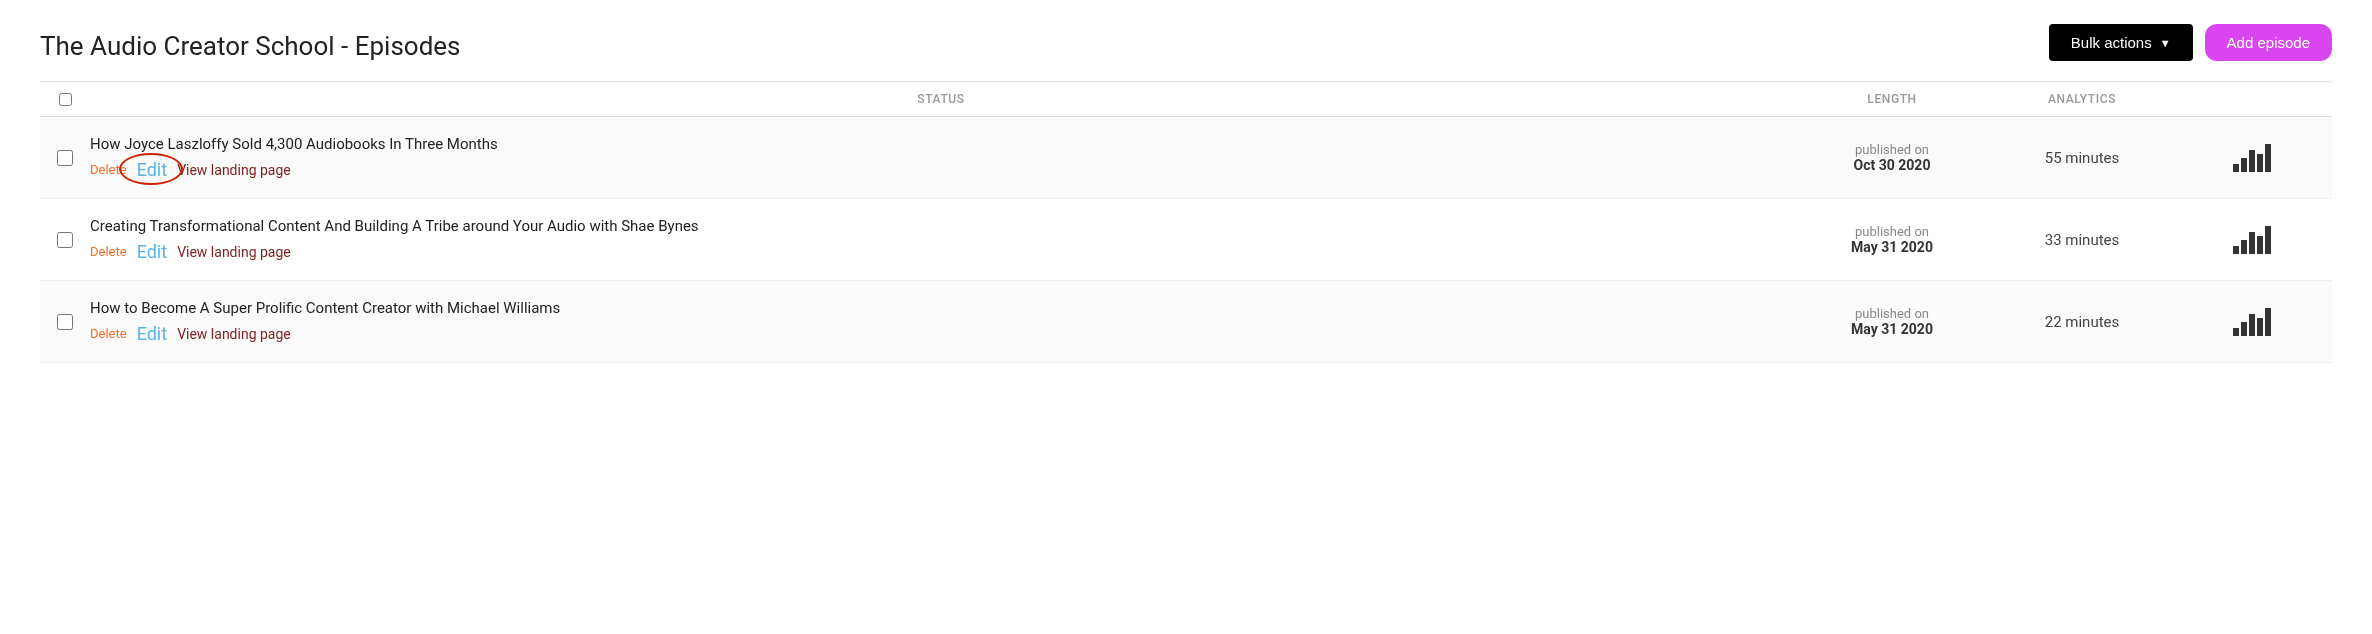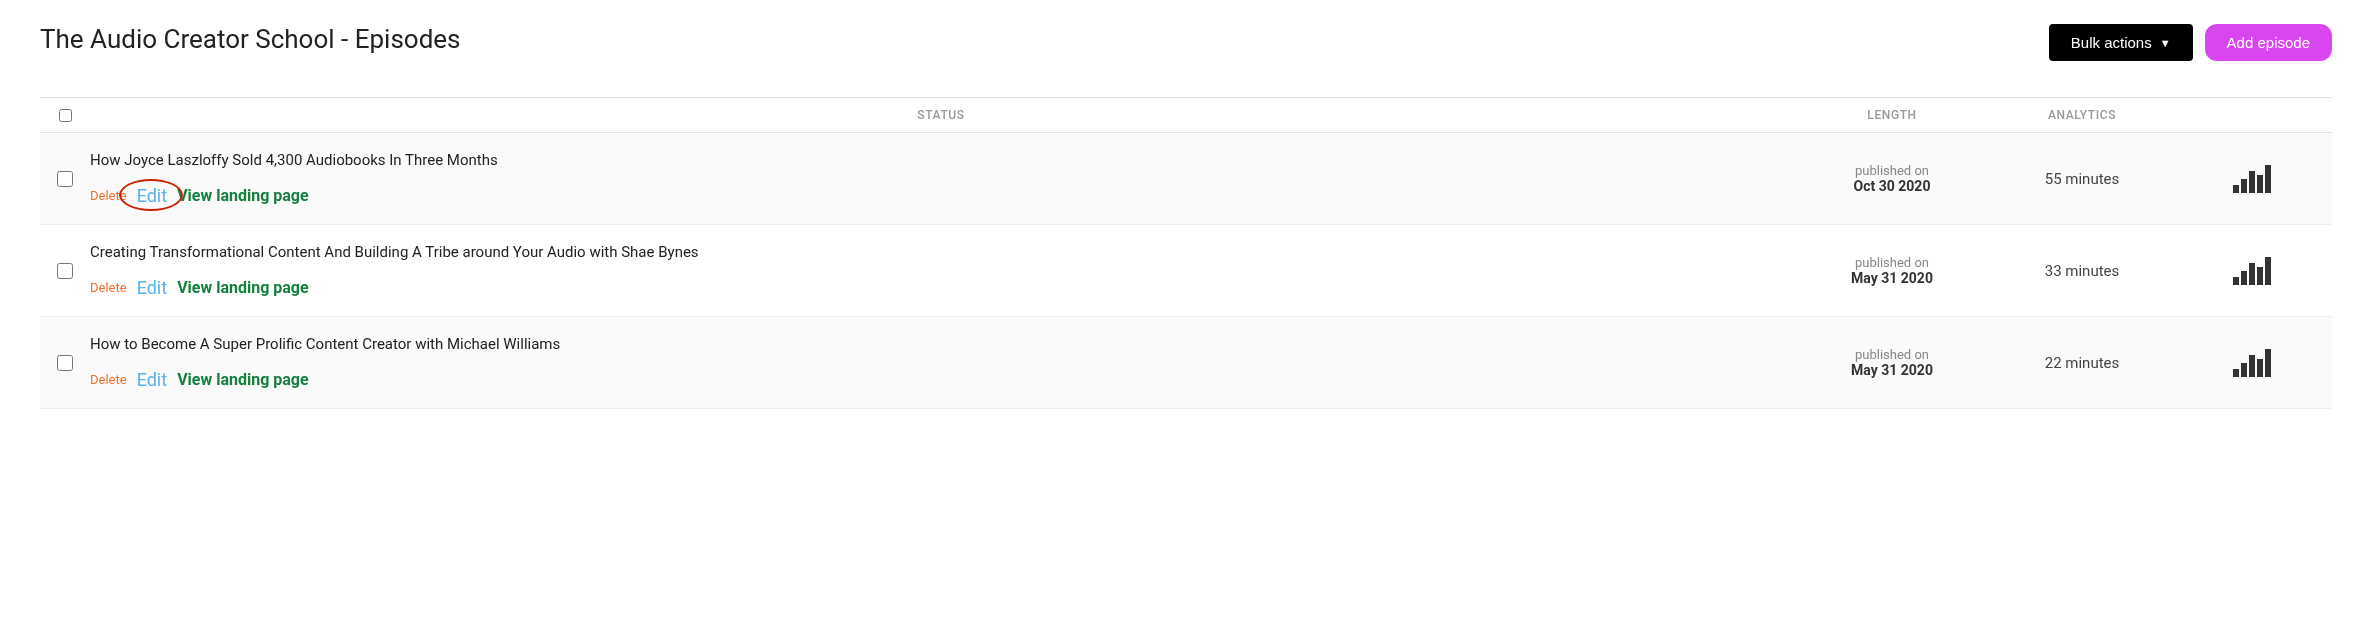"The Audio Creator School -" .header-row { align-items: flex-start -> flex-end; margin-bottom: 36px -> 20px }
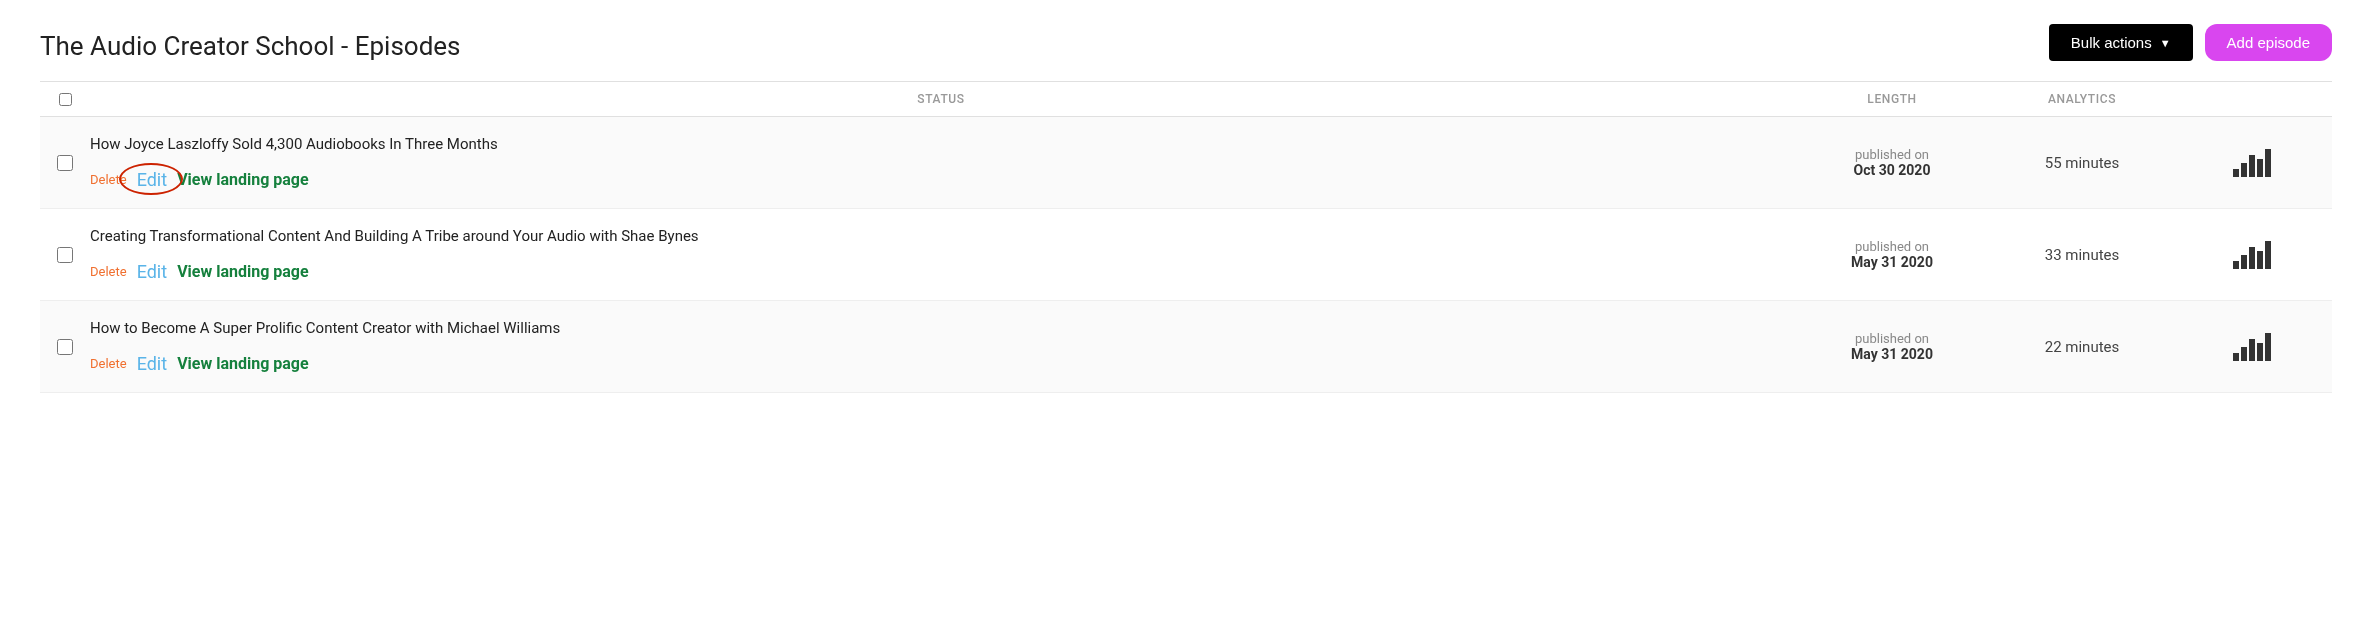"Delete" .episode-actions { margin-top: 12px -> 2px }
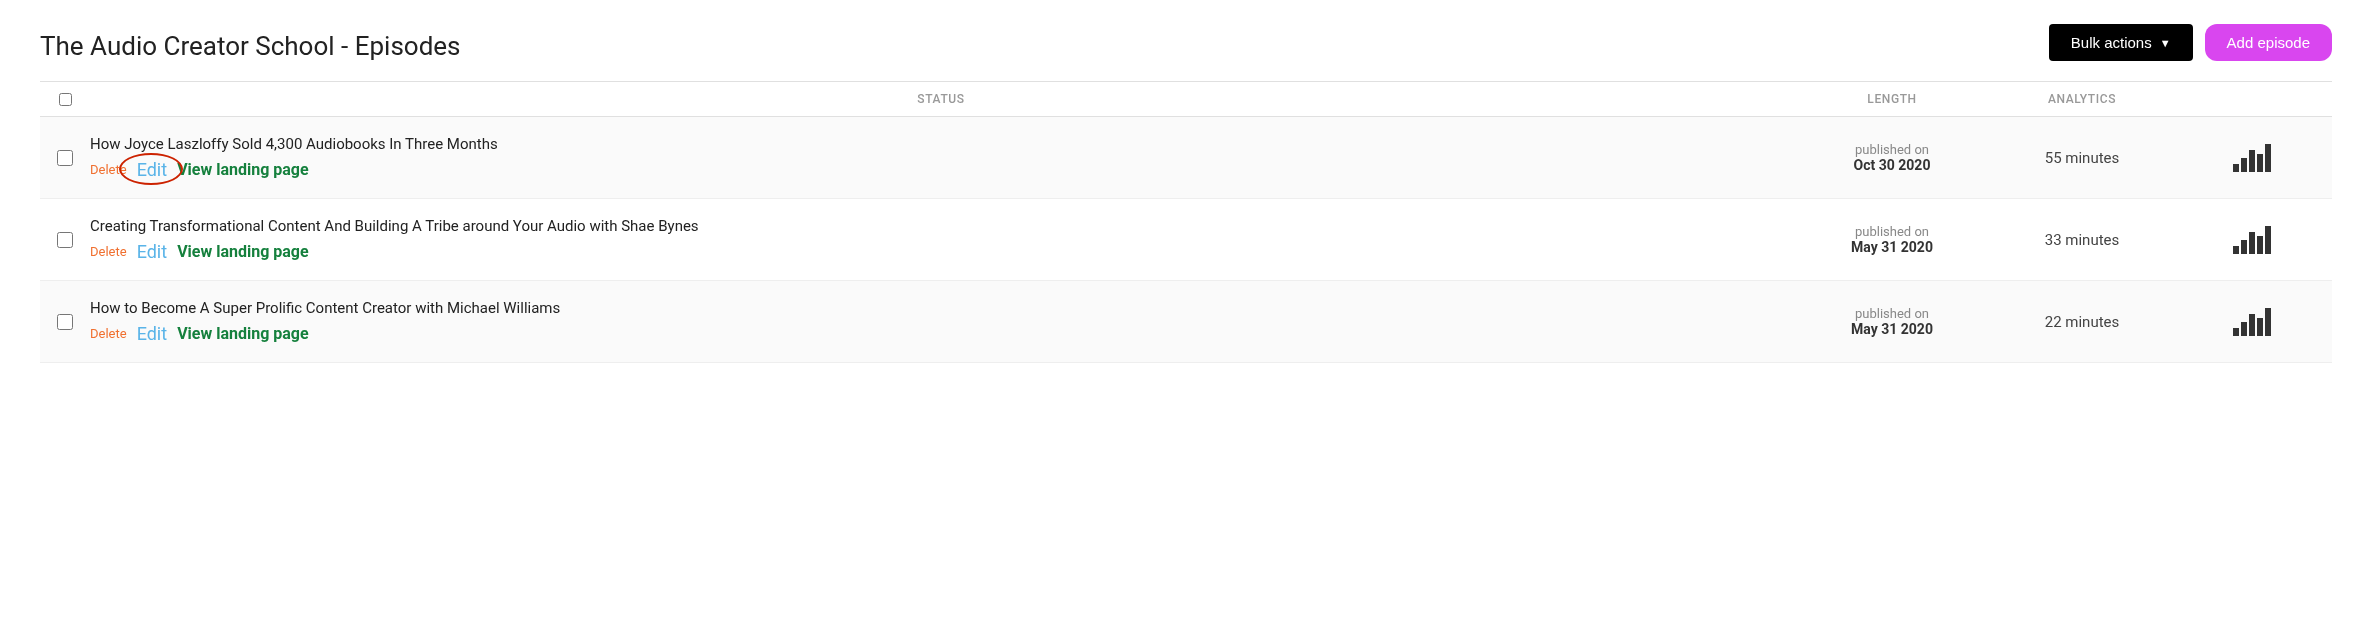"View landing page" .action-view { color: #15803d -> #7f1d1d; font-size: 16px -> 14px; font-weight: bold -> none }
